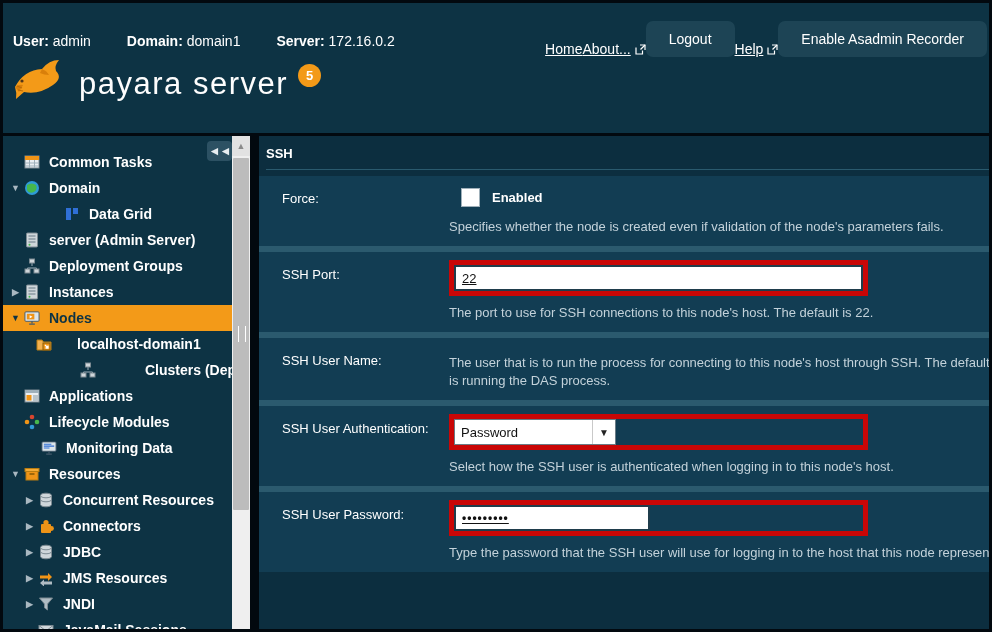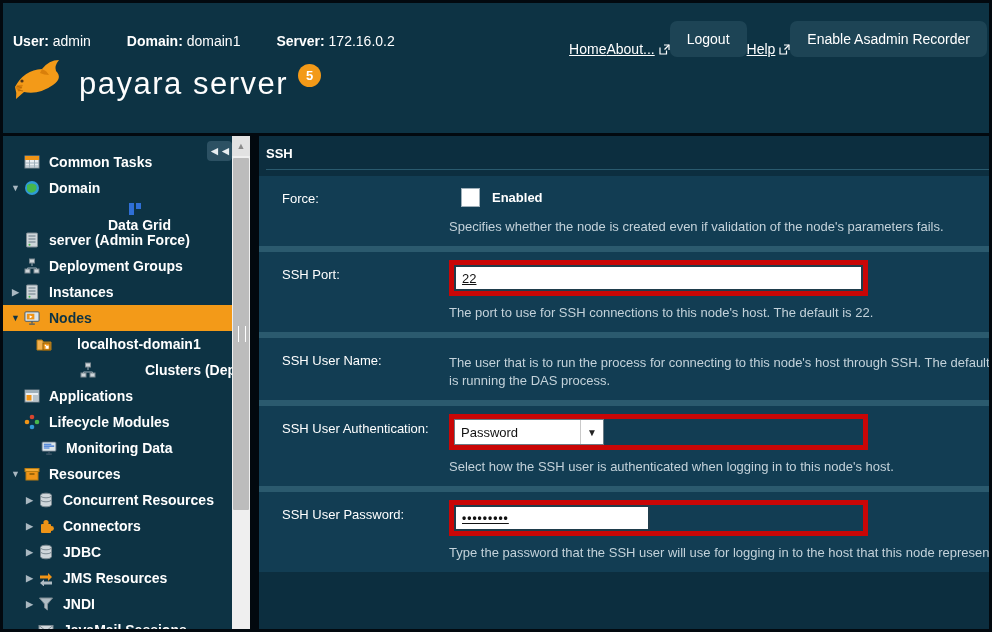"Logout" .tb-btn { padding: 10px 17px -> 10px 23px }
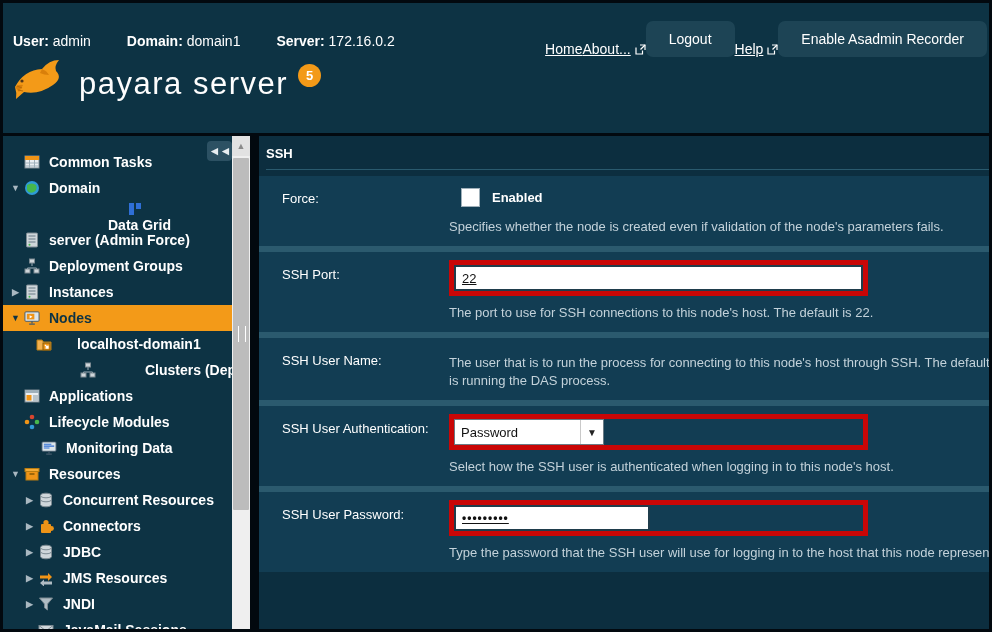"Data Grid" div.sb-item { flex-direction: column -> none }
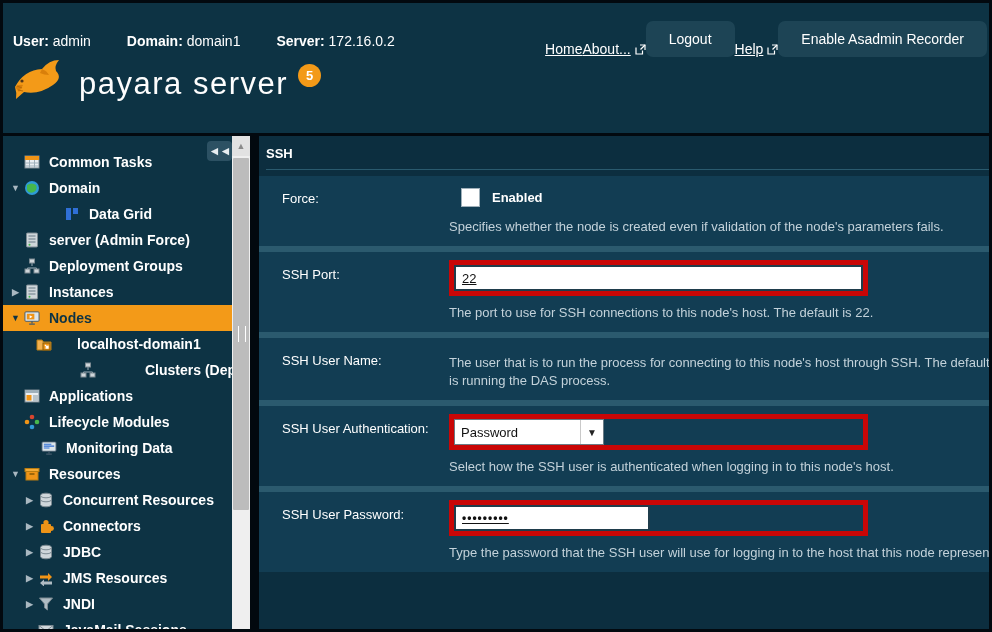"server (Admin Force)" span { text: Force -> Server }
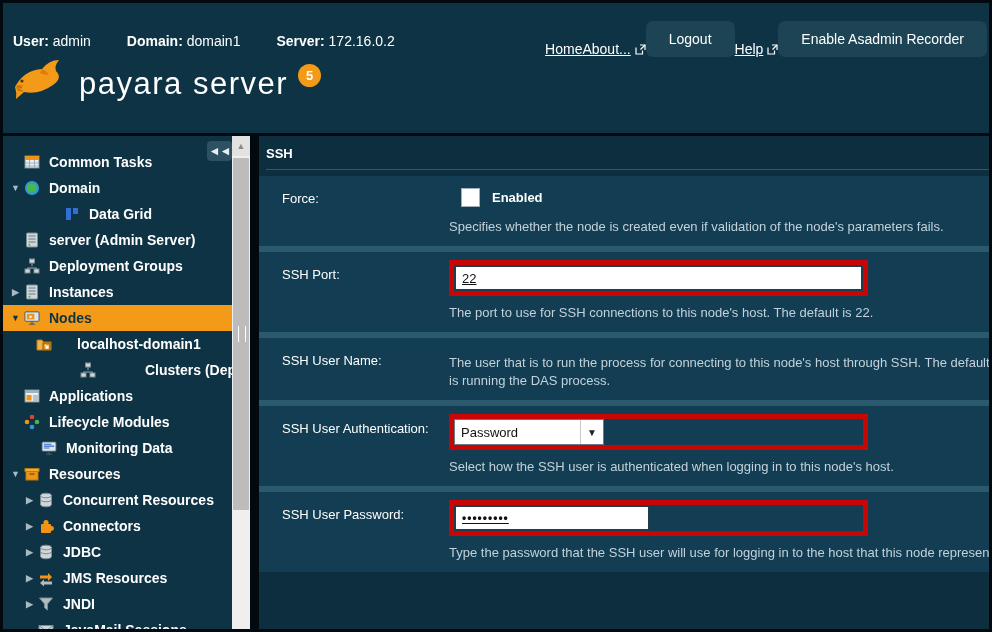"Password" .selectbox { width: 150px -> 162px }
